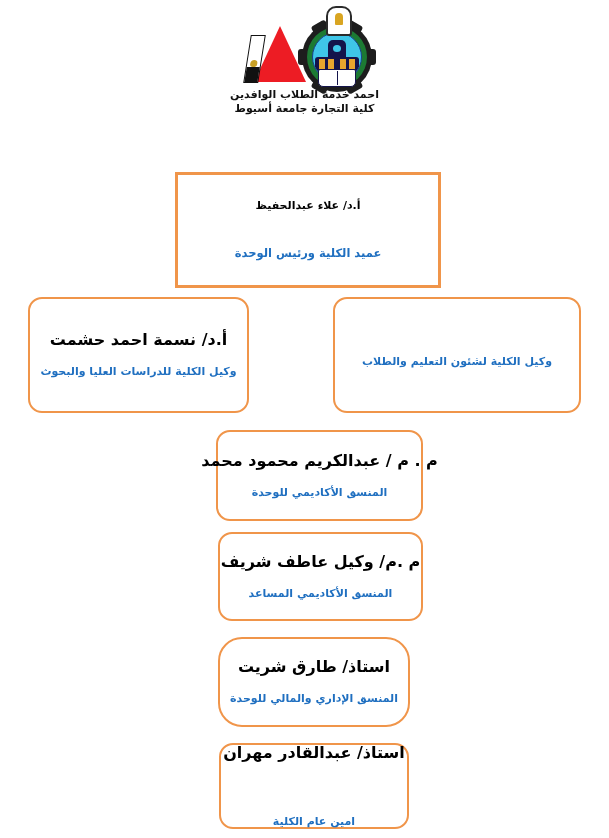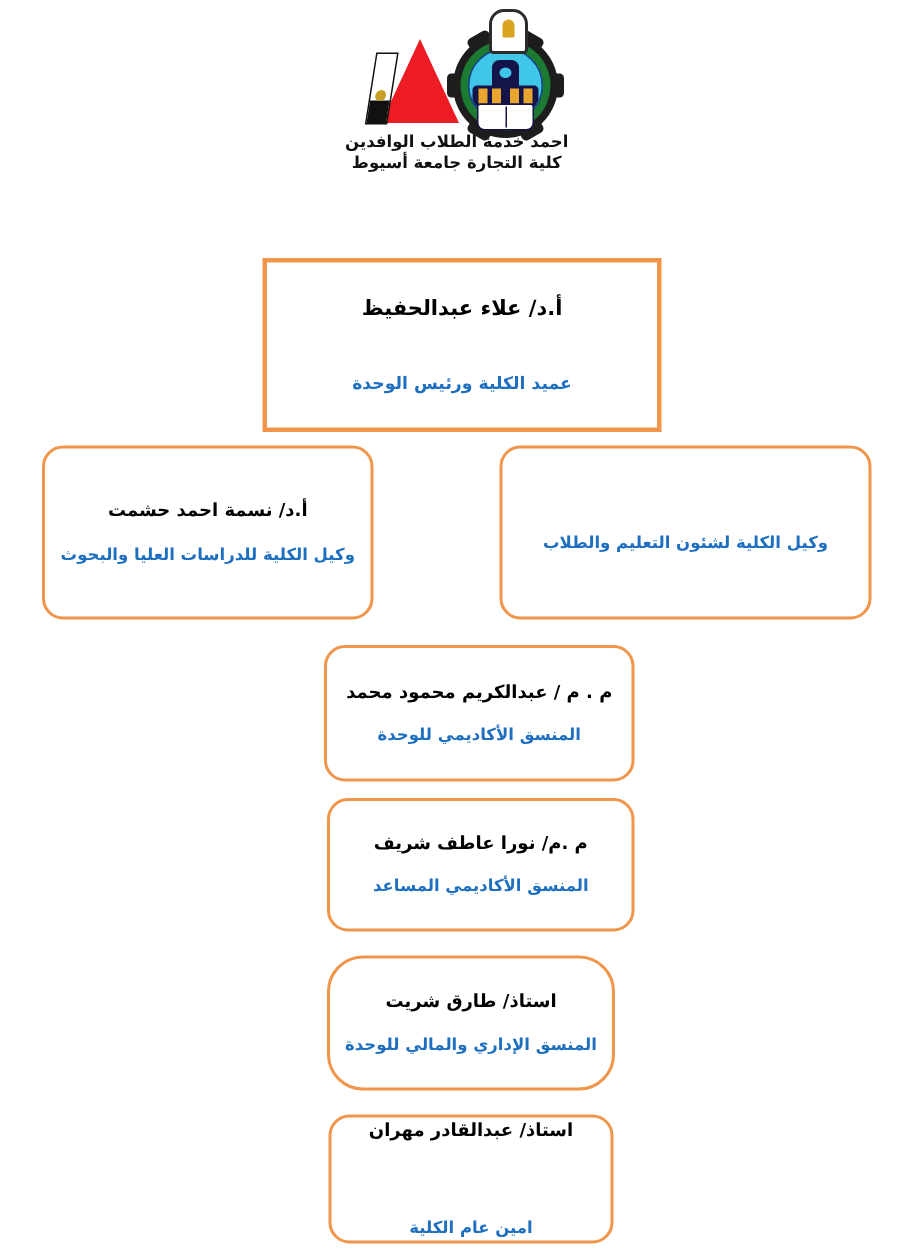"أ.د/ علاء عبدالحفيظ" .node.square .name { font-size: 14px -> 11px }
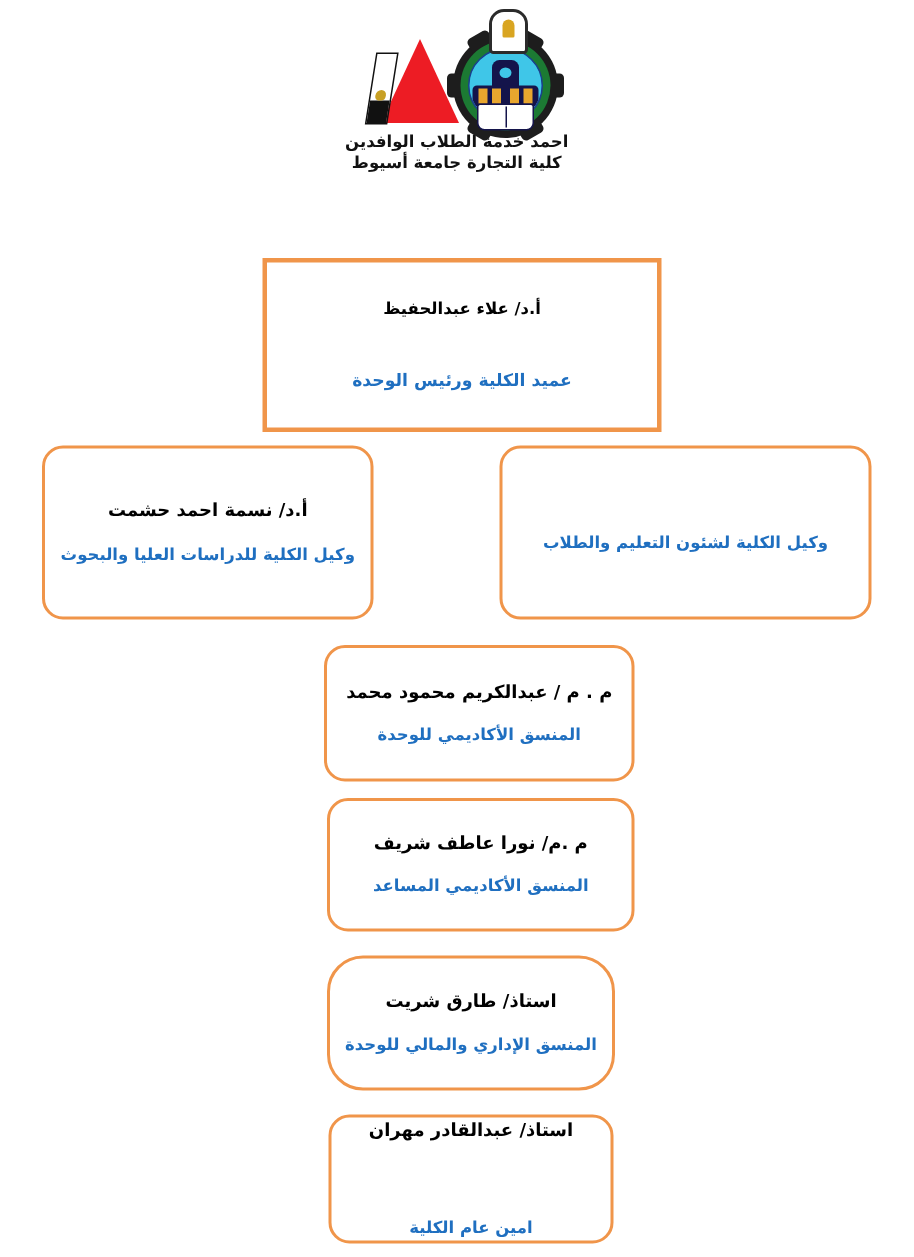"أ.د/ نسمة احمد حشمت" .node .name { font-size: 12px -> 16px }
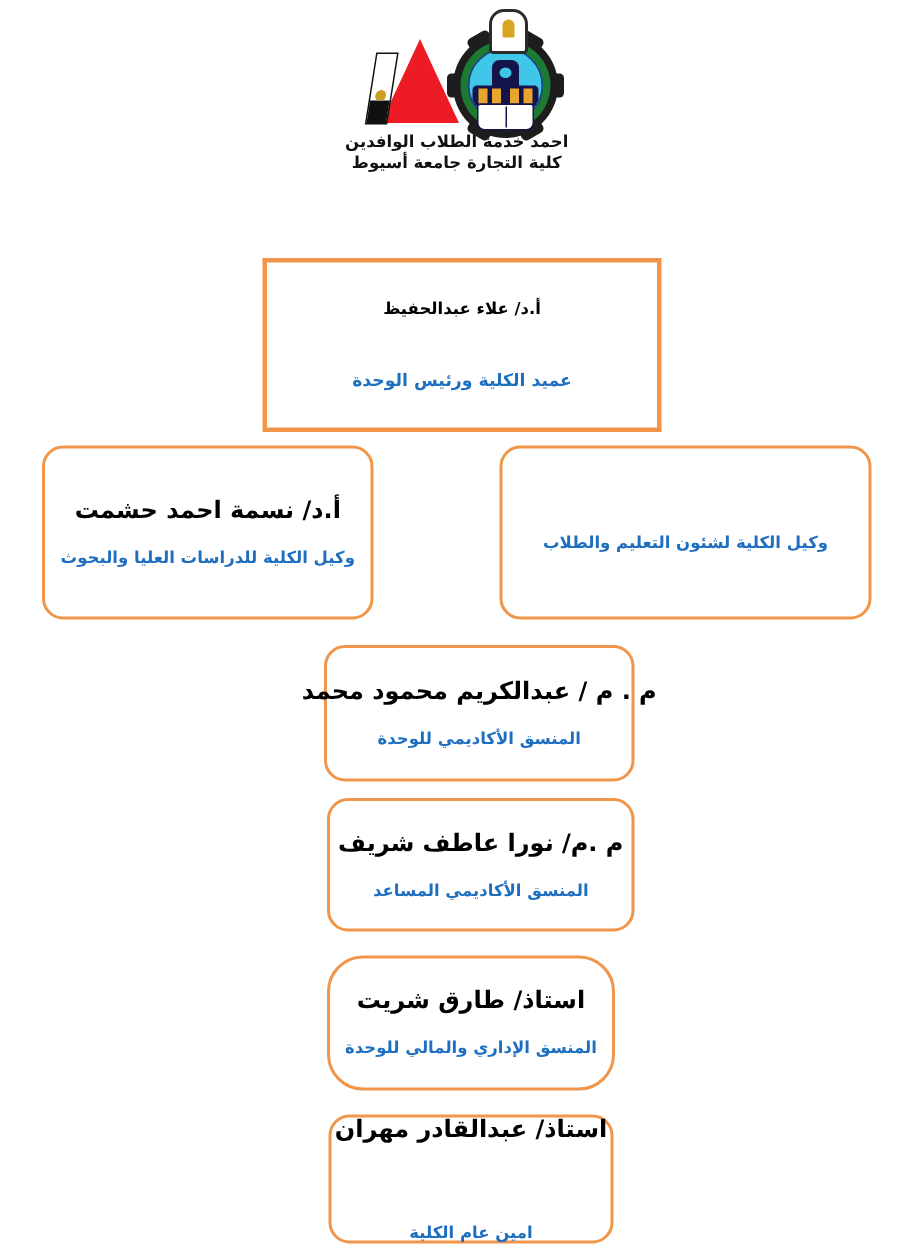"م .م/ نورا عاطف شريف" div.name { text: نورا -> وكيل }
